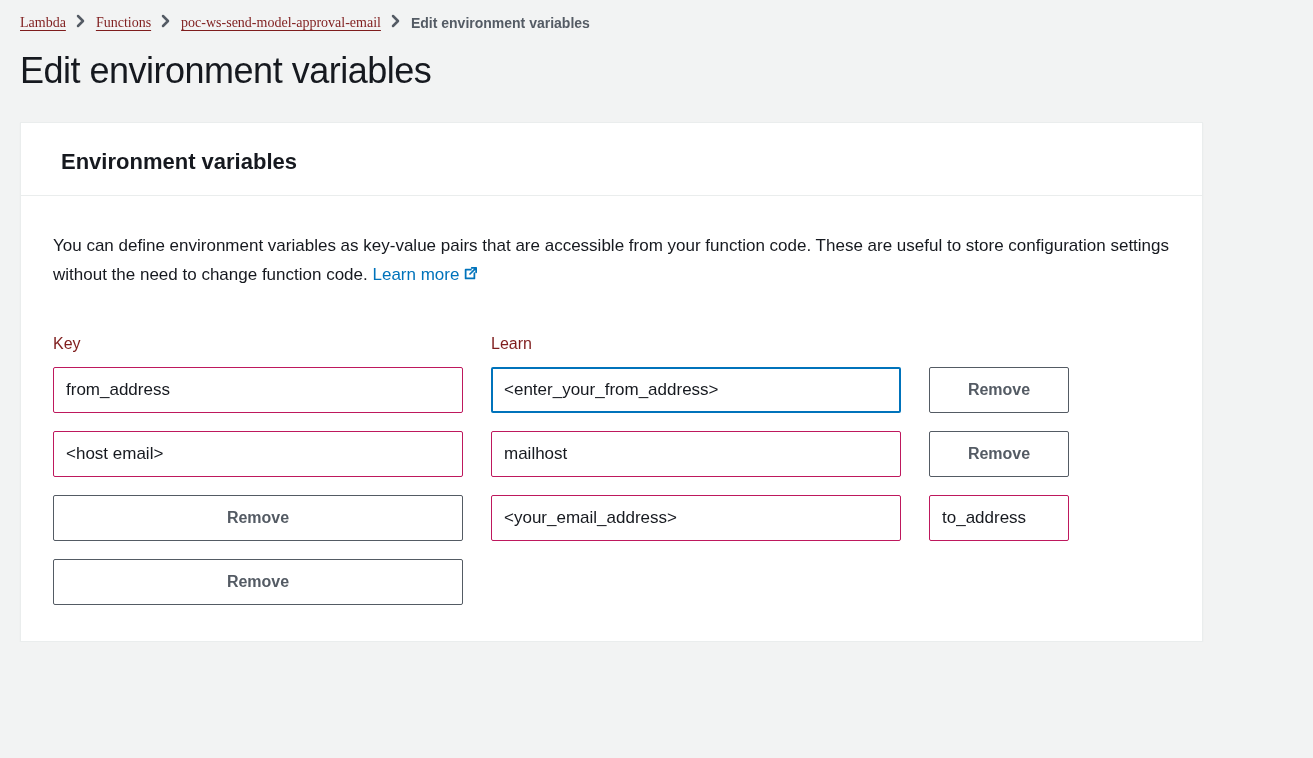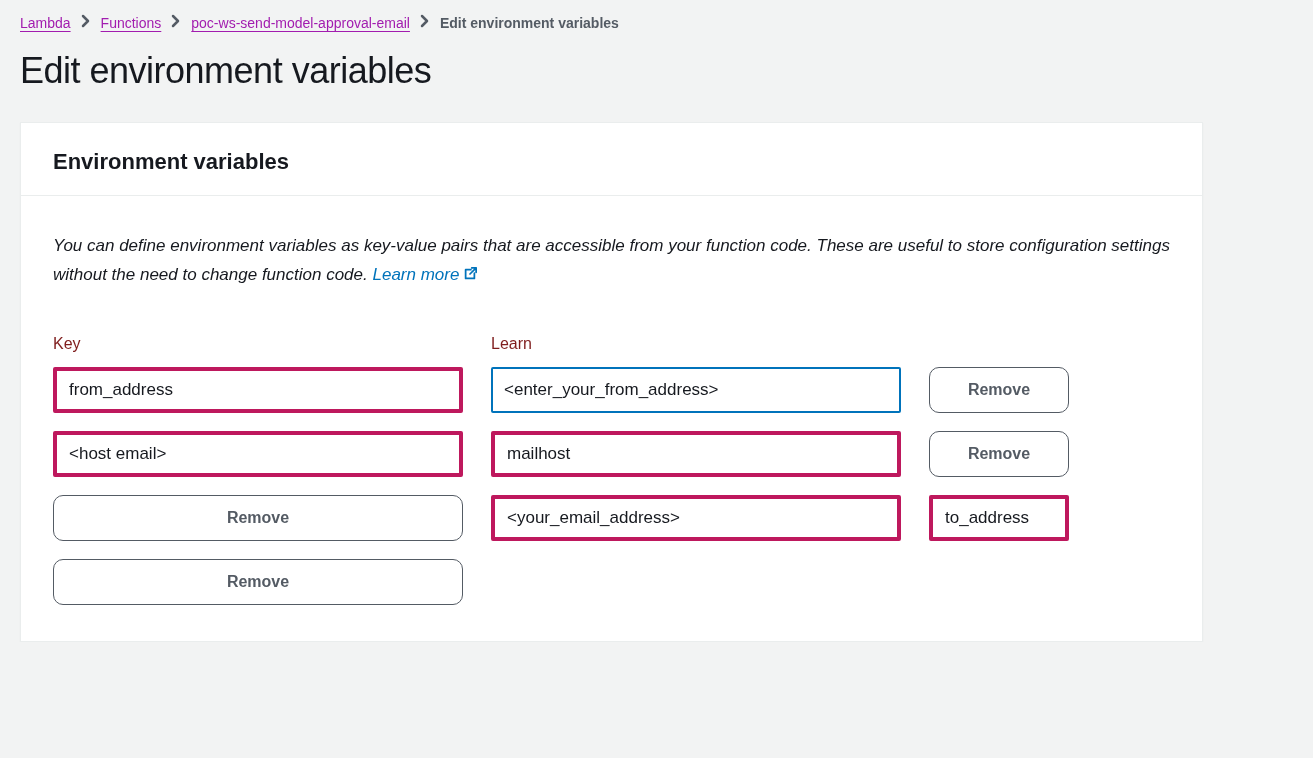"Lambda" .breadcrumb a { color: #a21caf -> #7f1d1d; font-family: none -> Liberation Serif, serif }
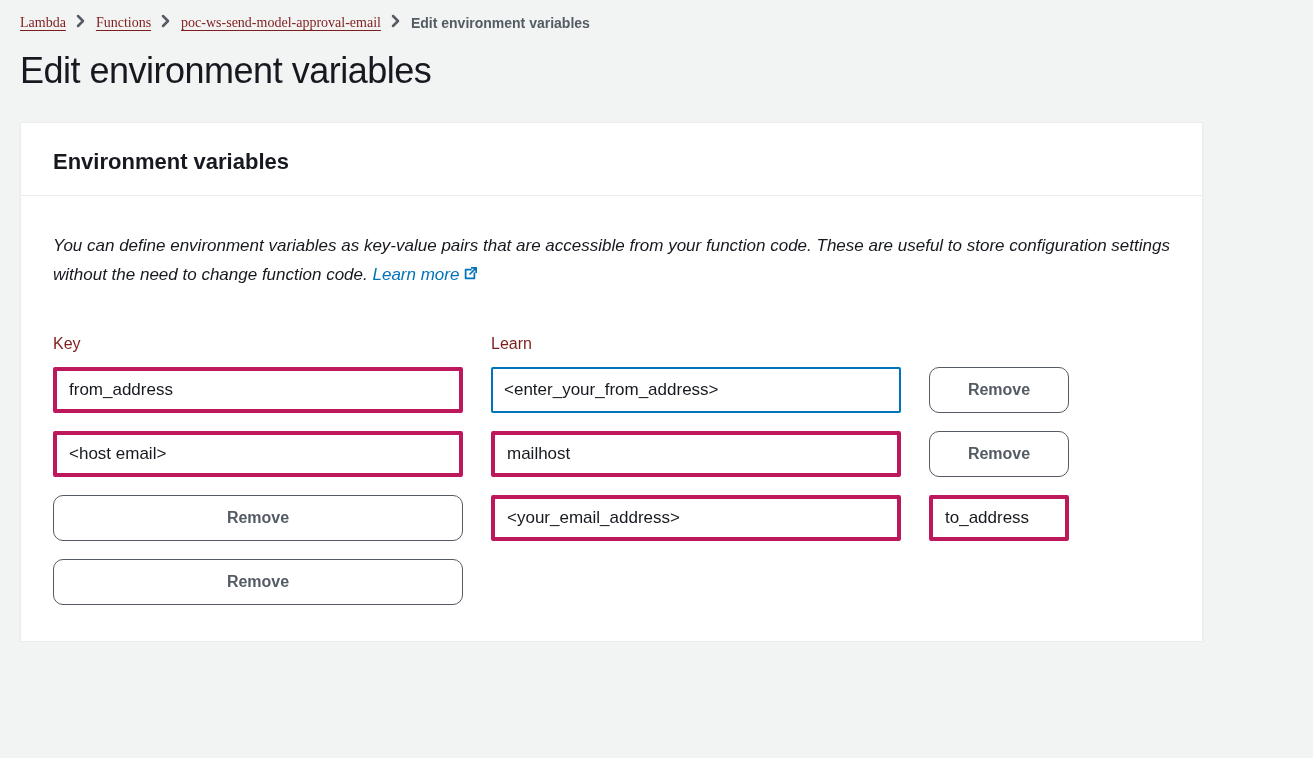"Environment variables" .panel-header { padding: 26px 32px 20px 32px -> 26px 32px 20px 40px }
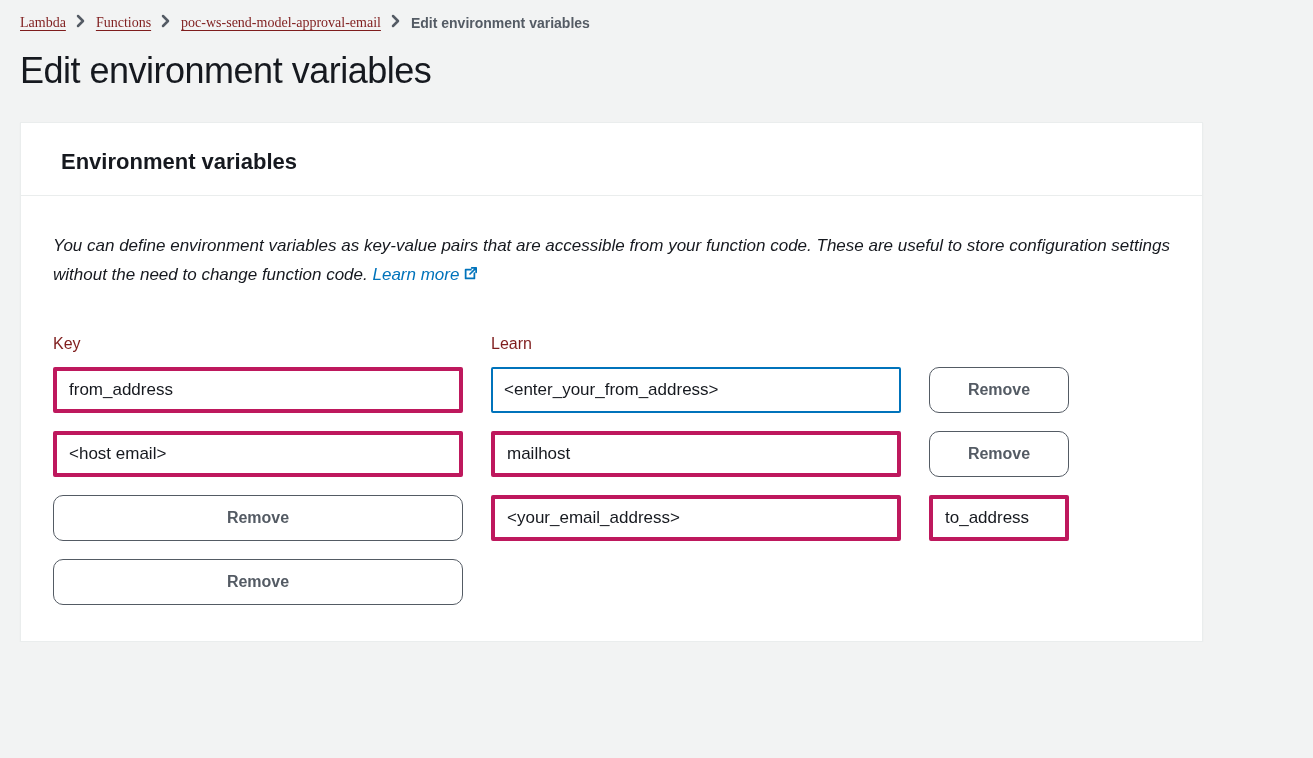"You can define environment variables" .description { font-style: italic -> none }
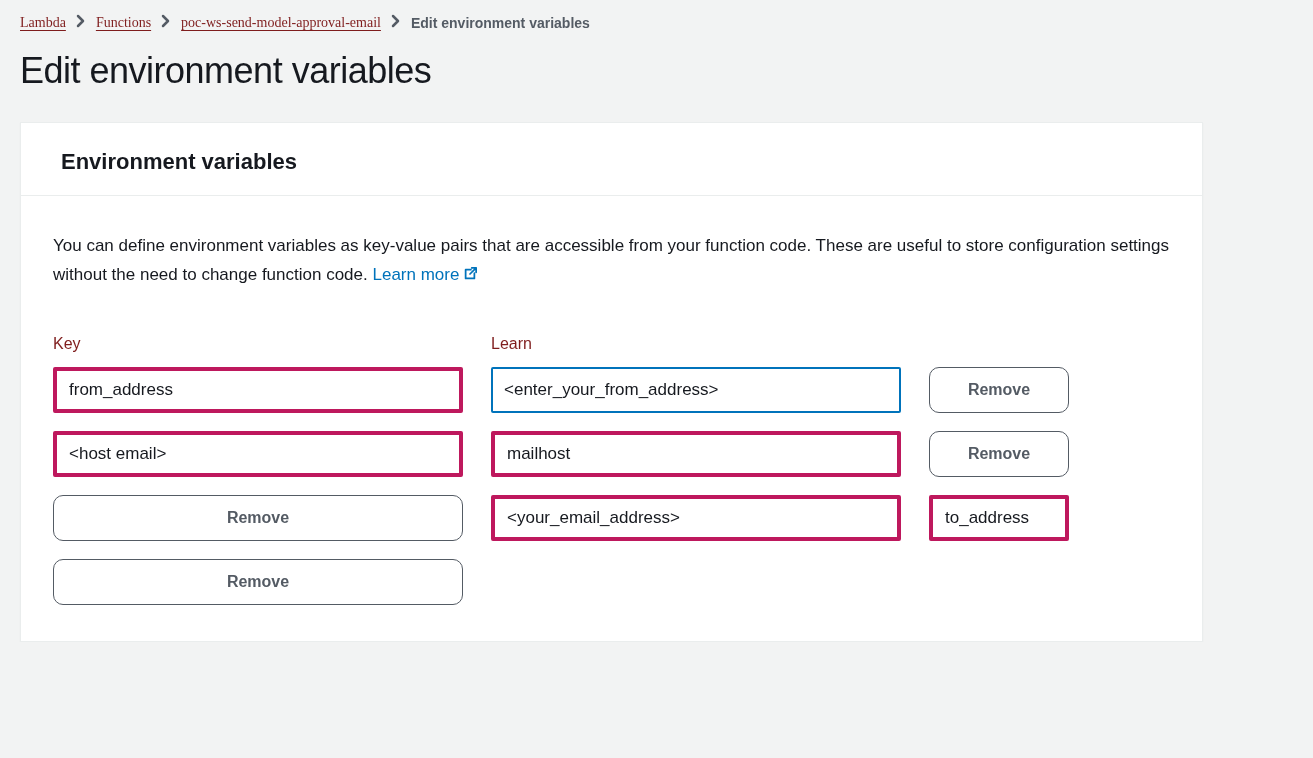"from_address" .kv-input { border: 4px solid #be185d -> 1px solid #be185d }
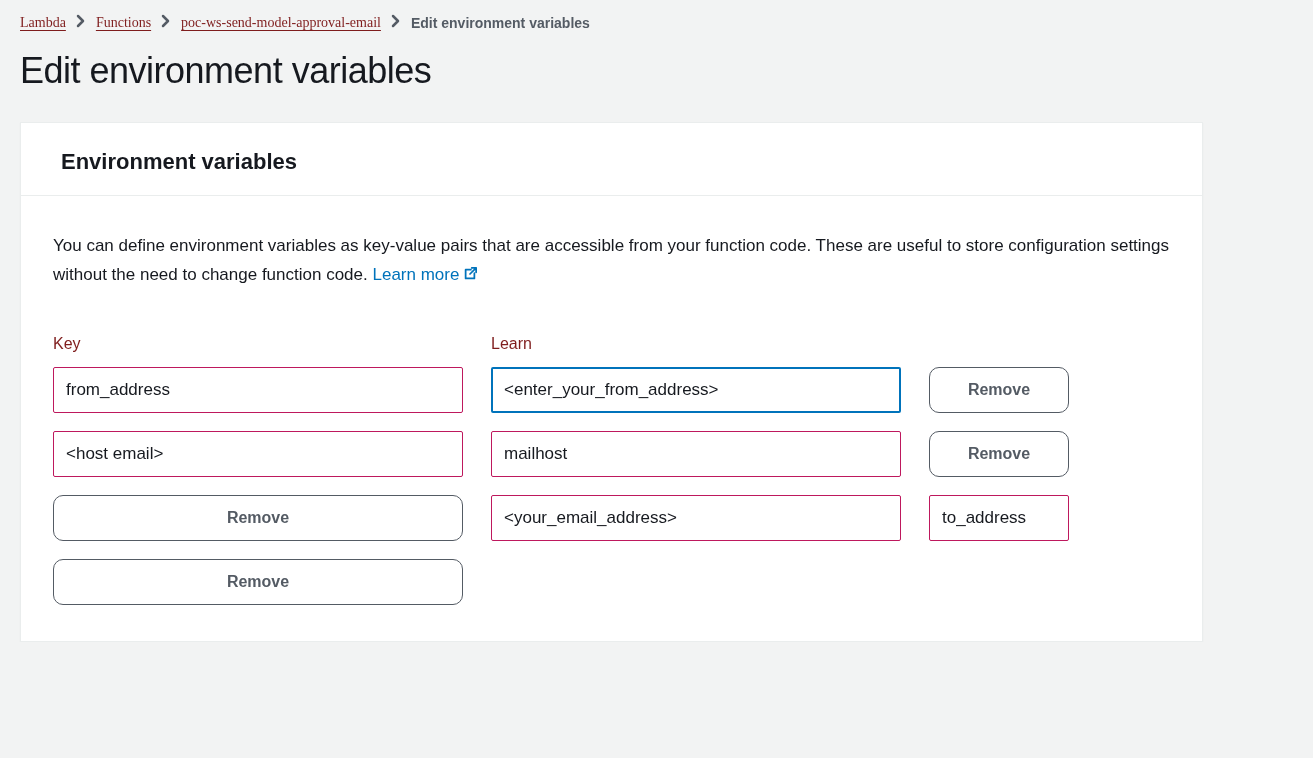"Remove" .remove-btn { border-radius: 10px -> 2px }
